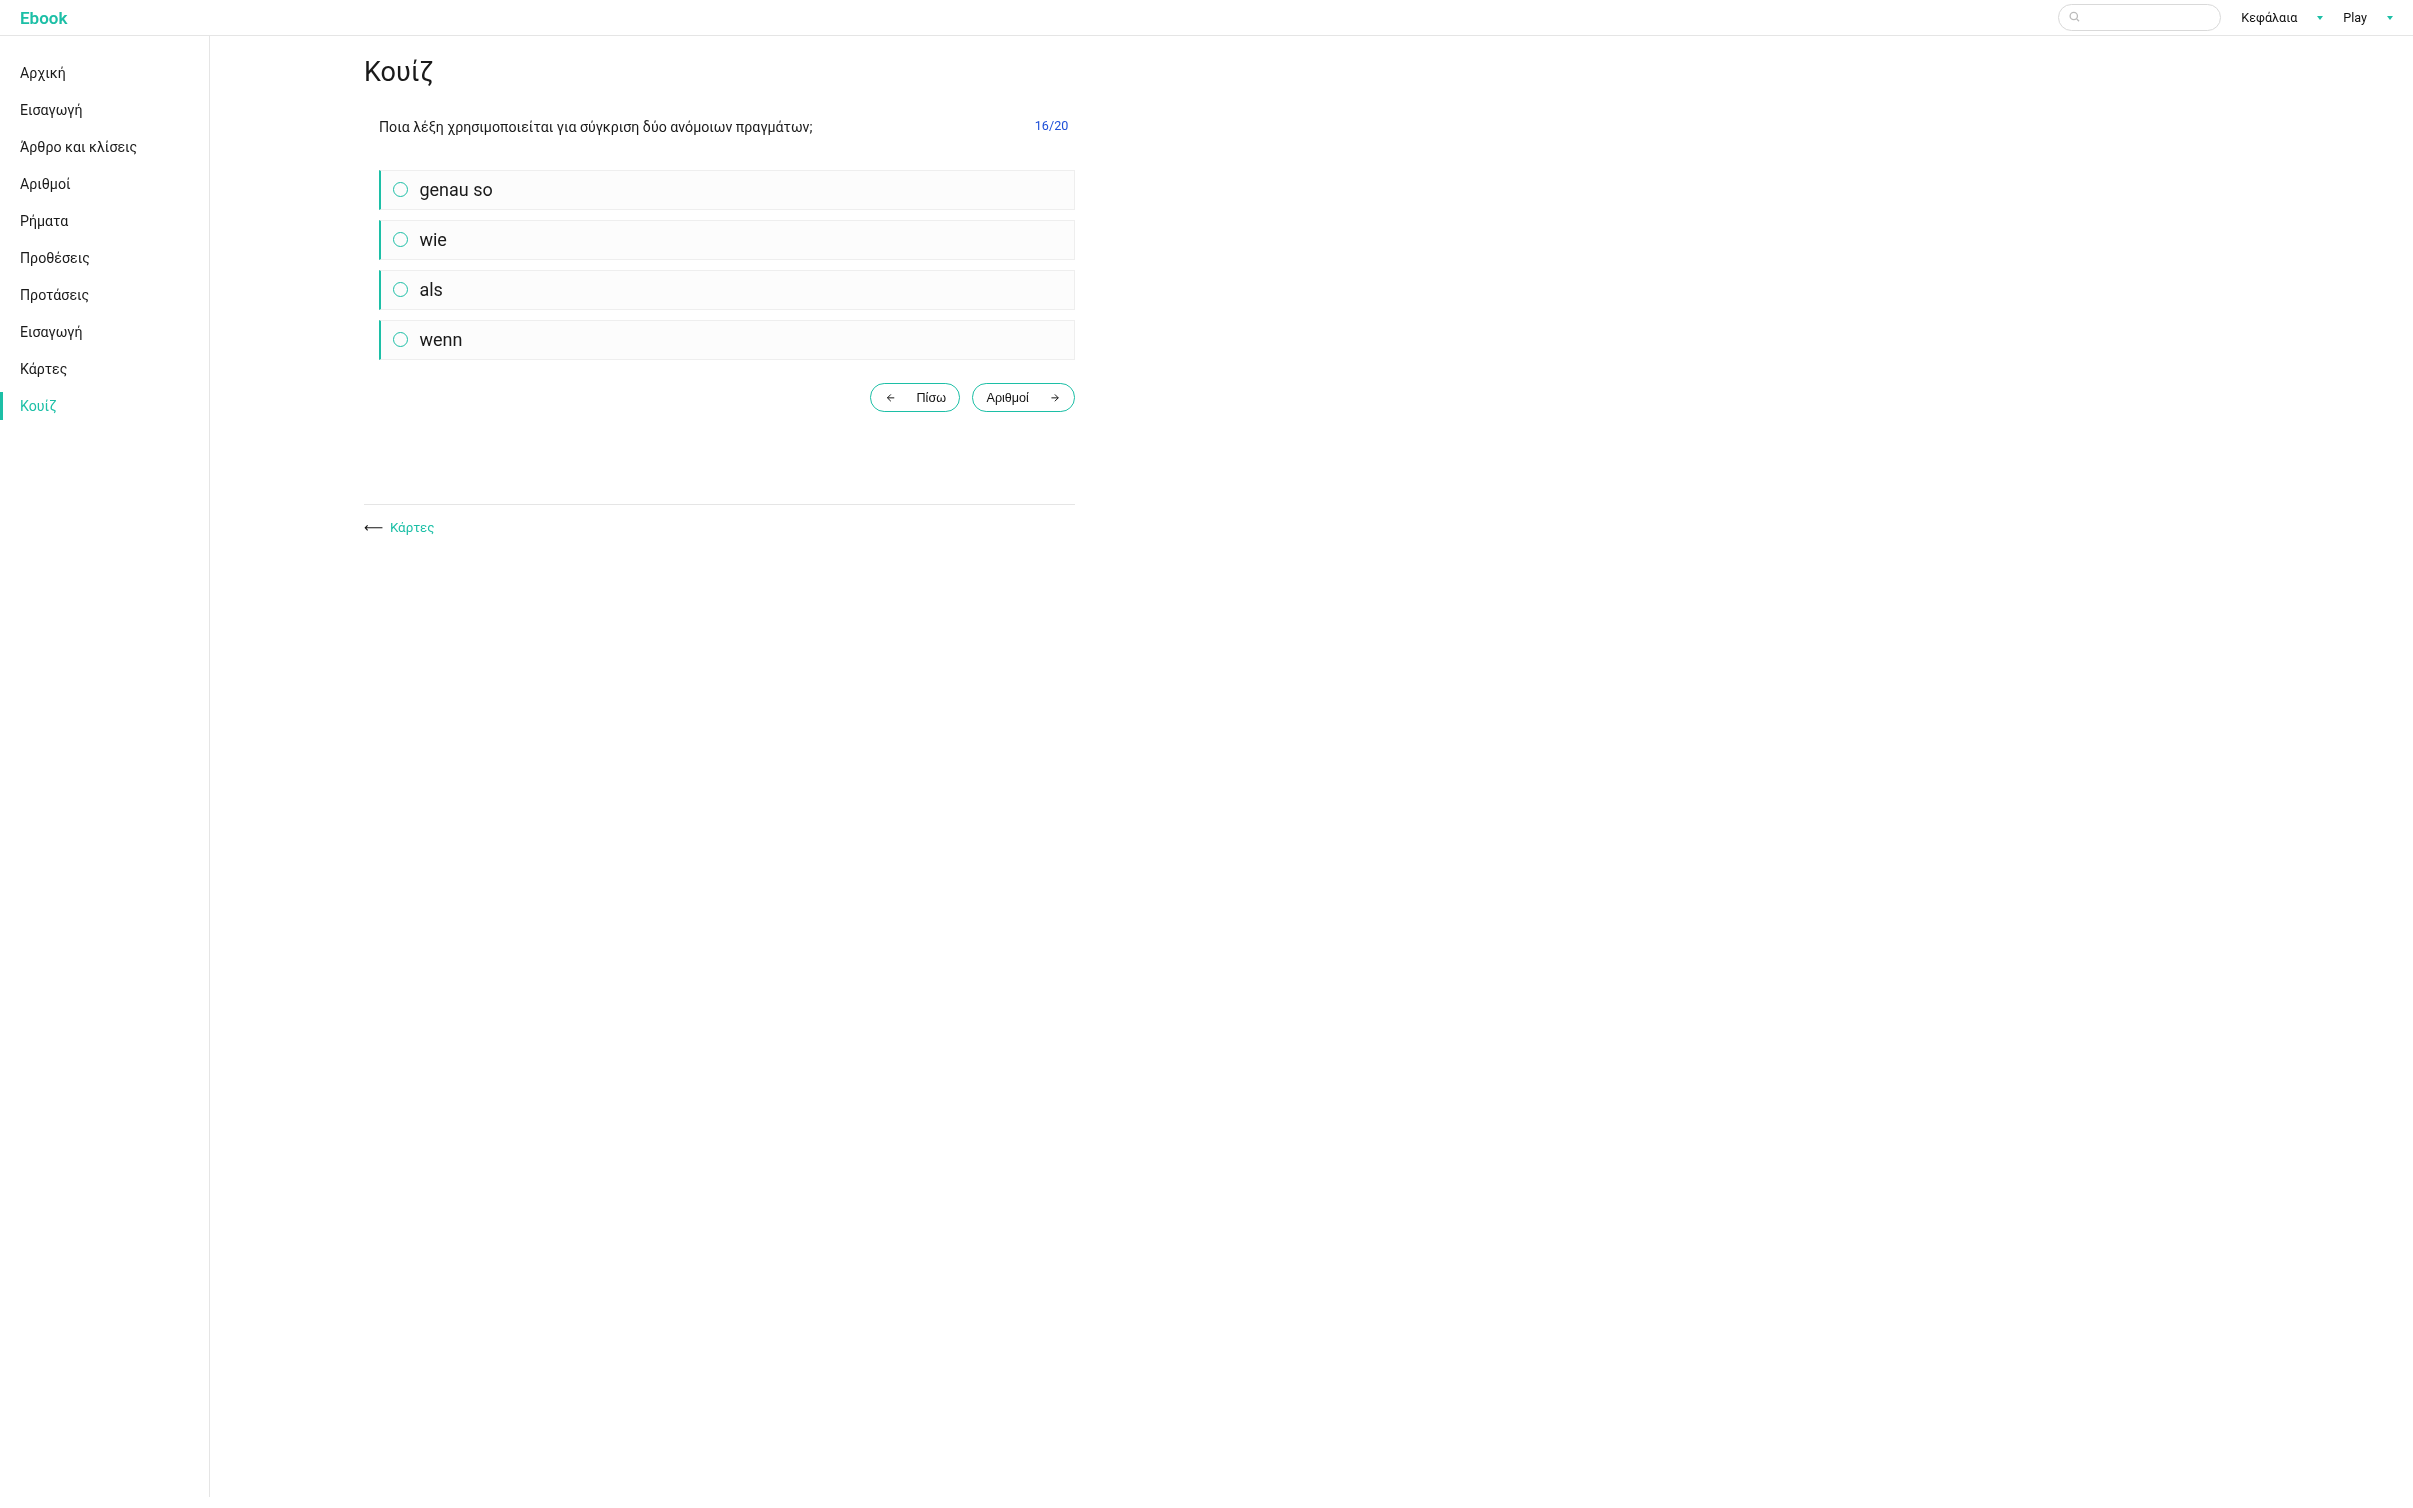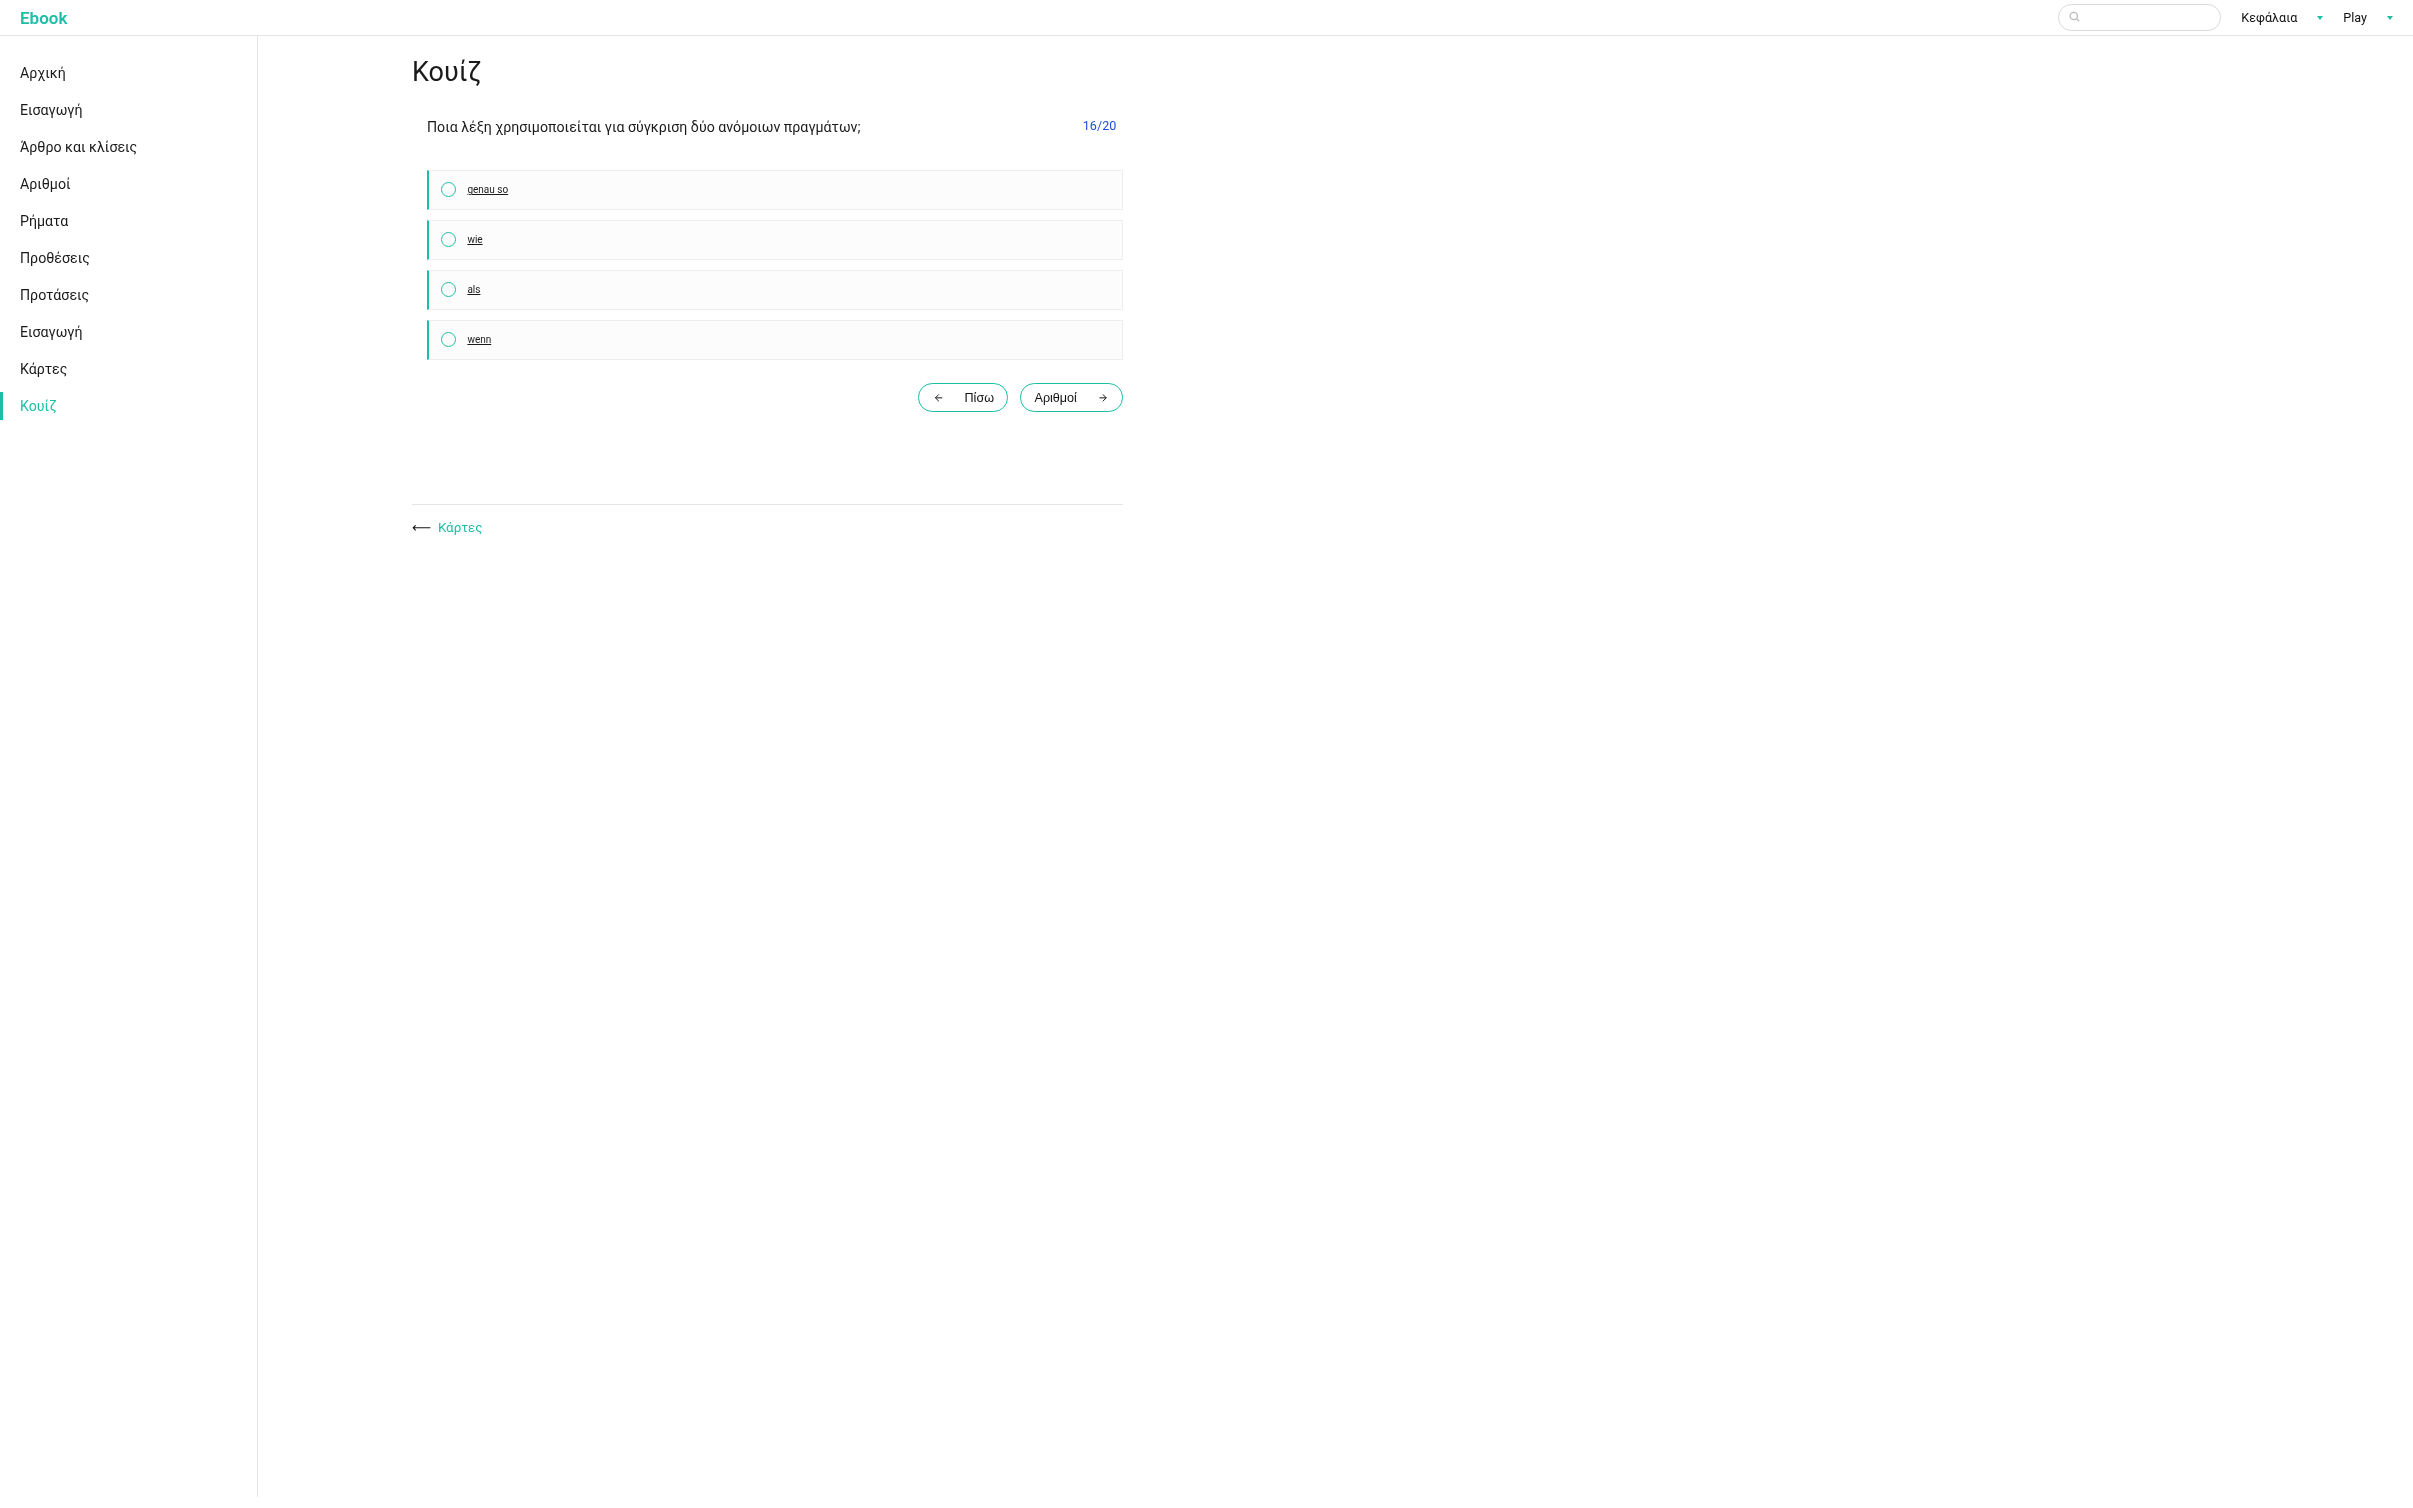"Αρχική" .sidebar { width: 258px -> 210px }
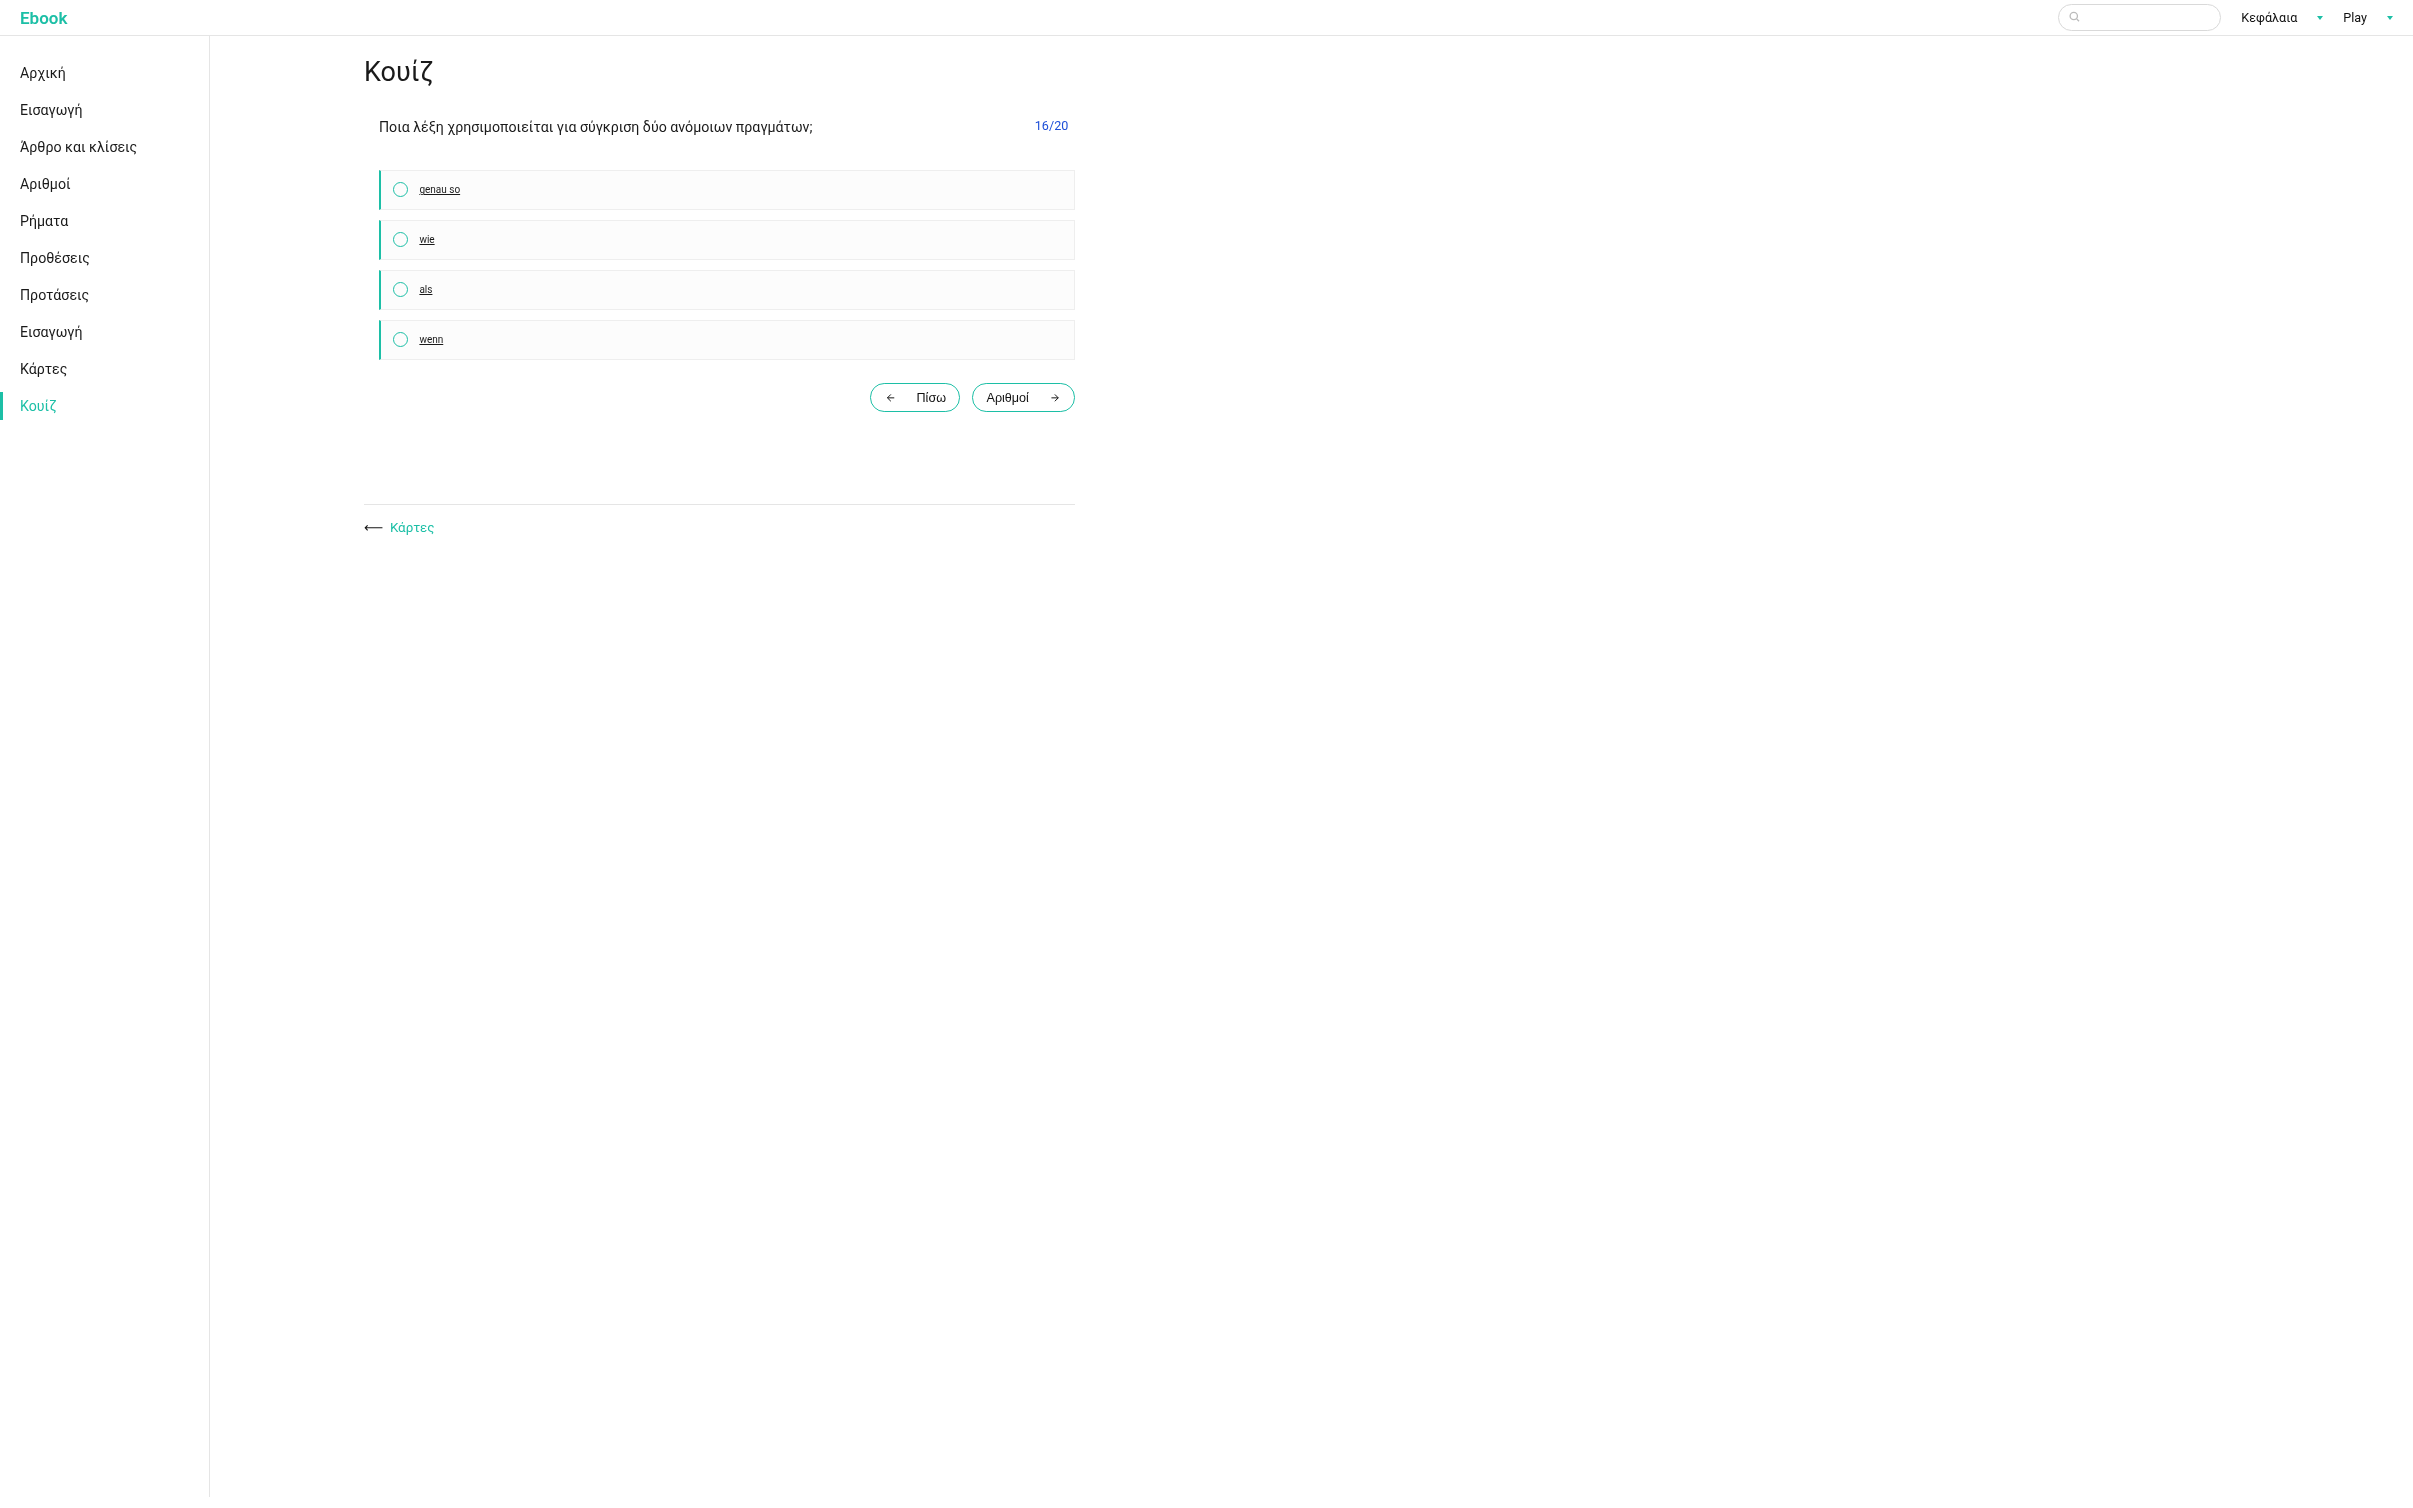"genau so" .option-label { font-size: 10px -> 18px; text-decoration: underline -> none }
